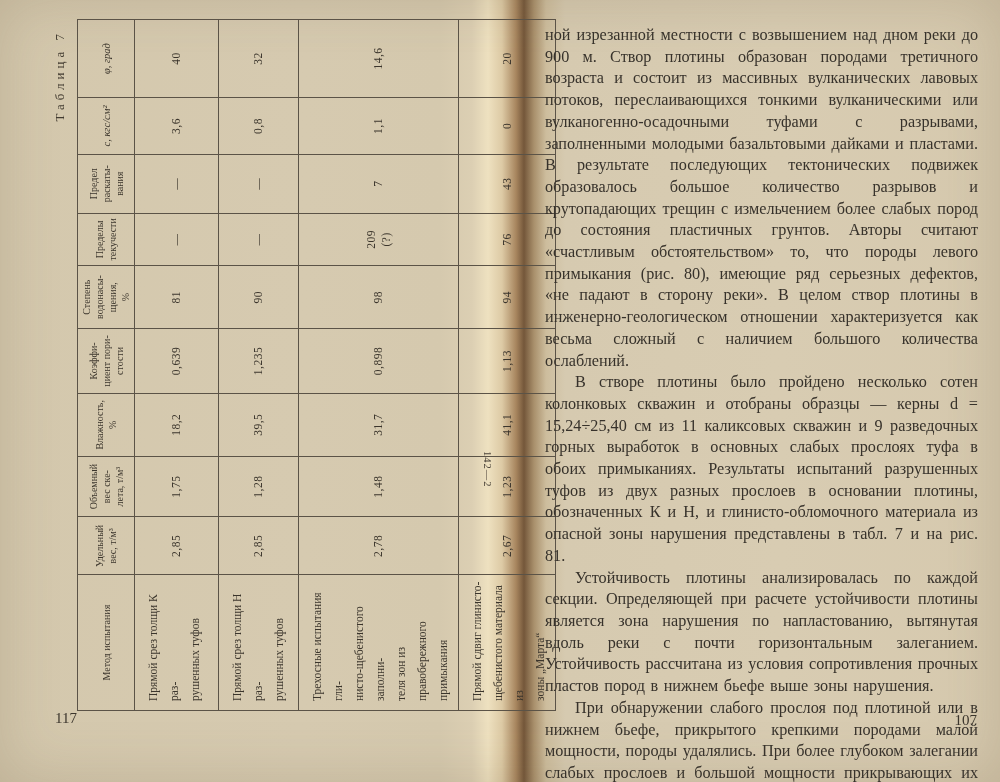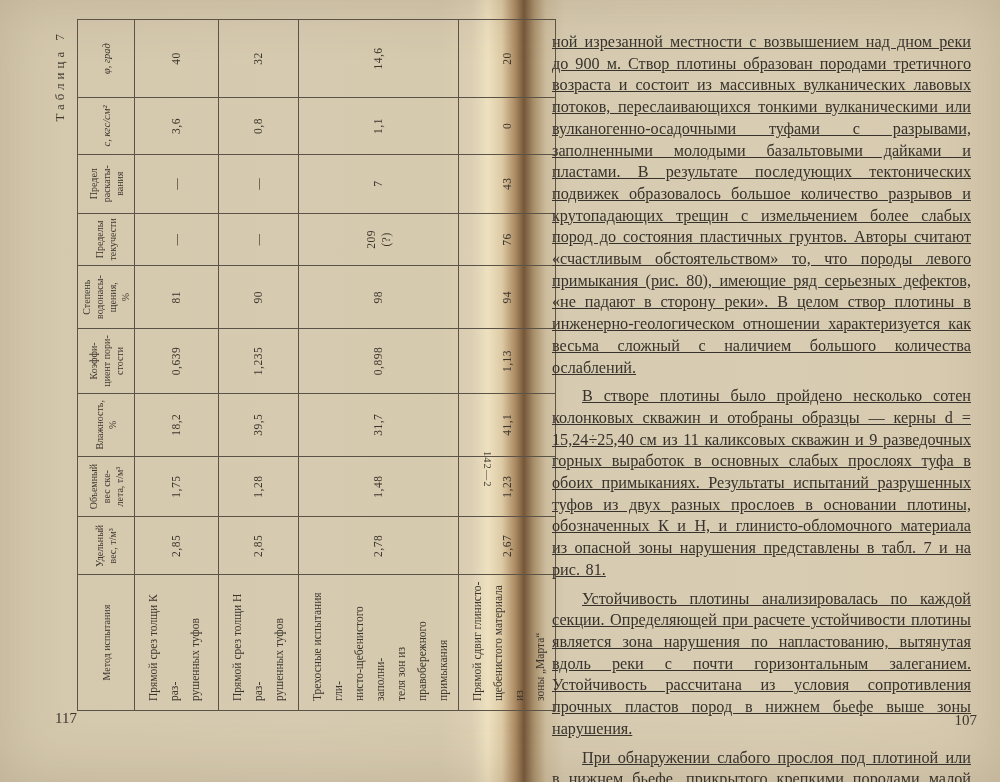"ной изрезанной местности с возвышением" #right-text p { margin: 7px -> 0; text-decoration: underline -> none }
